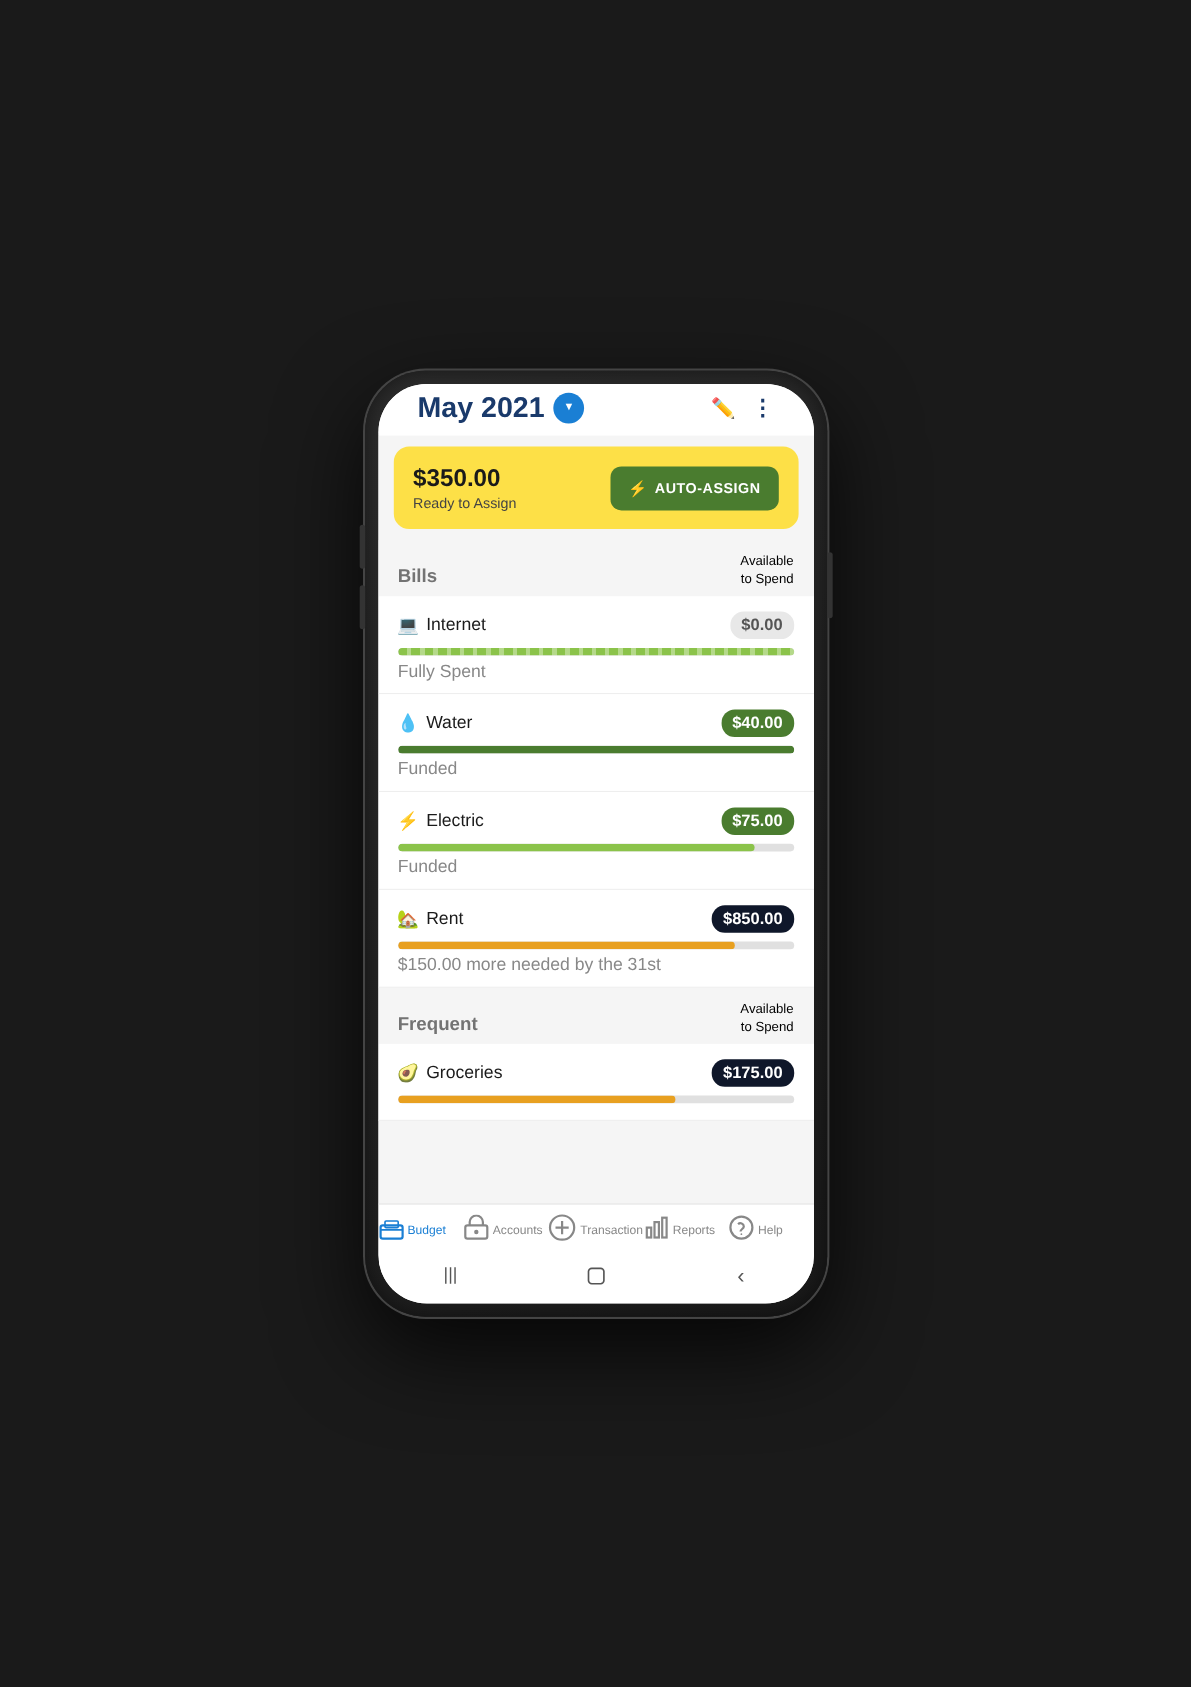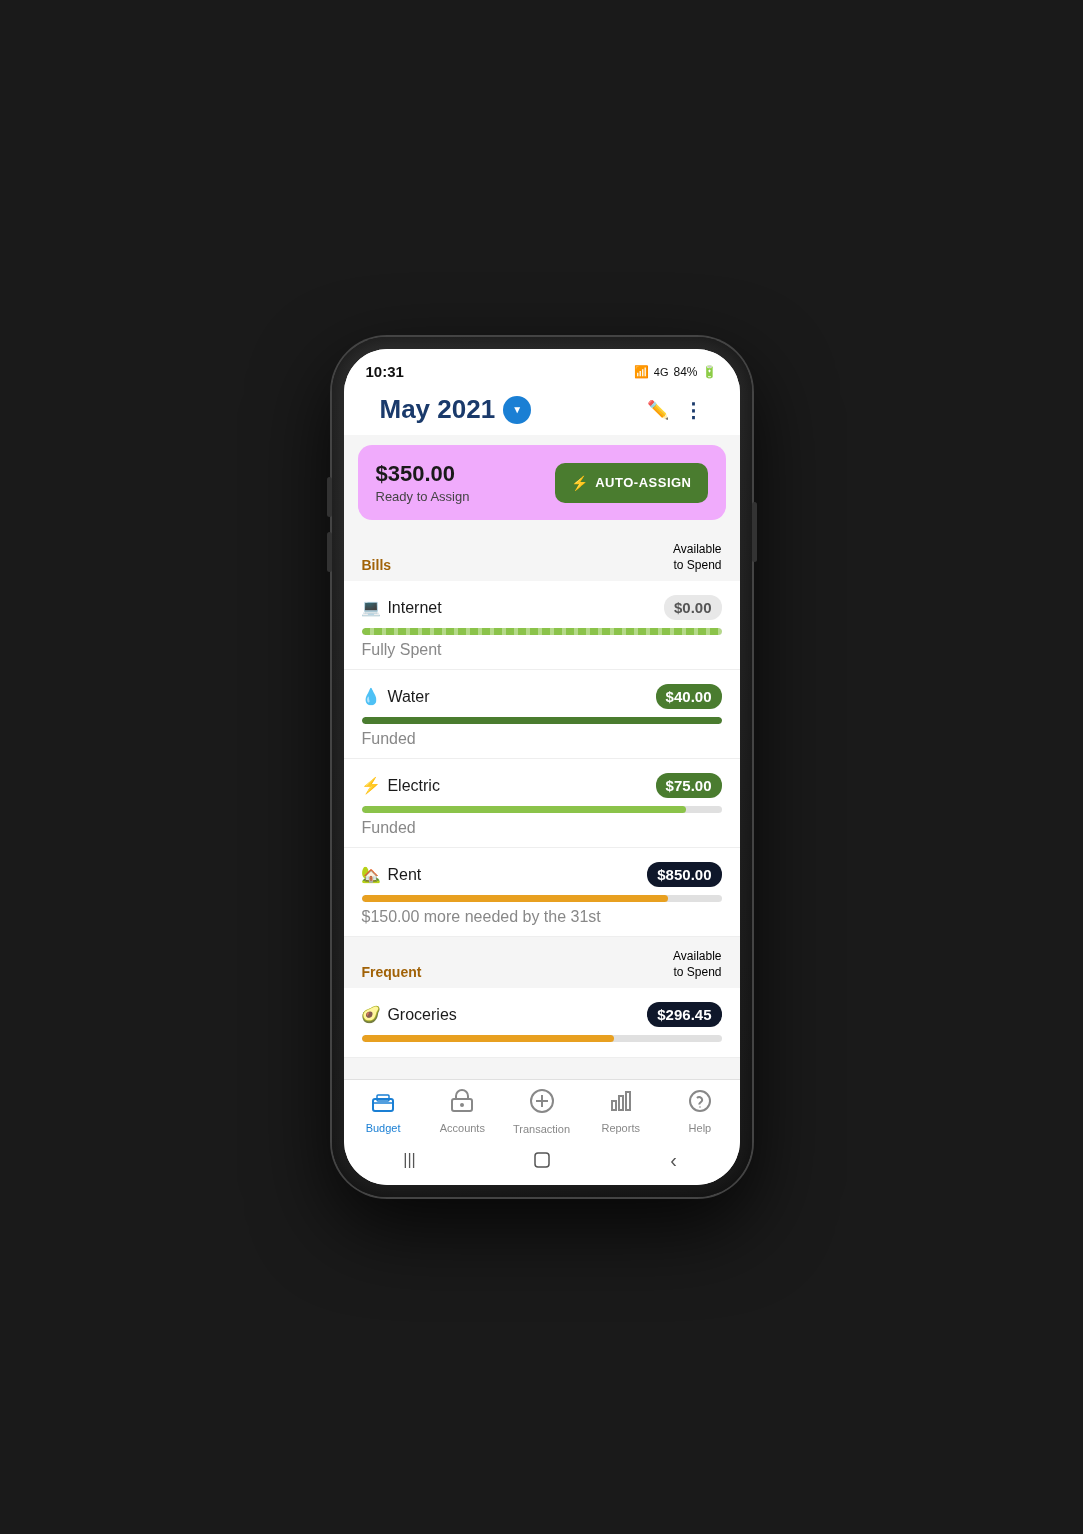"10:31" div.status-bar { html: <div> <span>10:31</span> <div> <span>📶</span> <span>4G</span> <span>84%</span> <span>🔋</span> </div> </div> -> none }
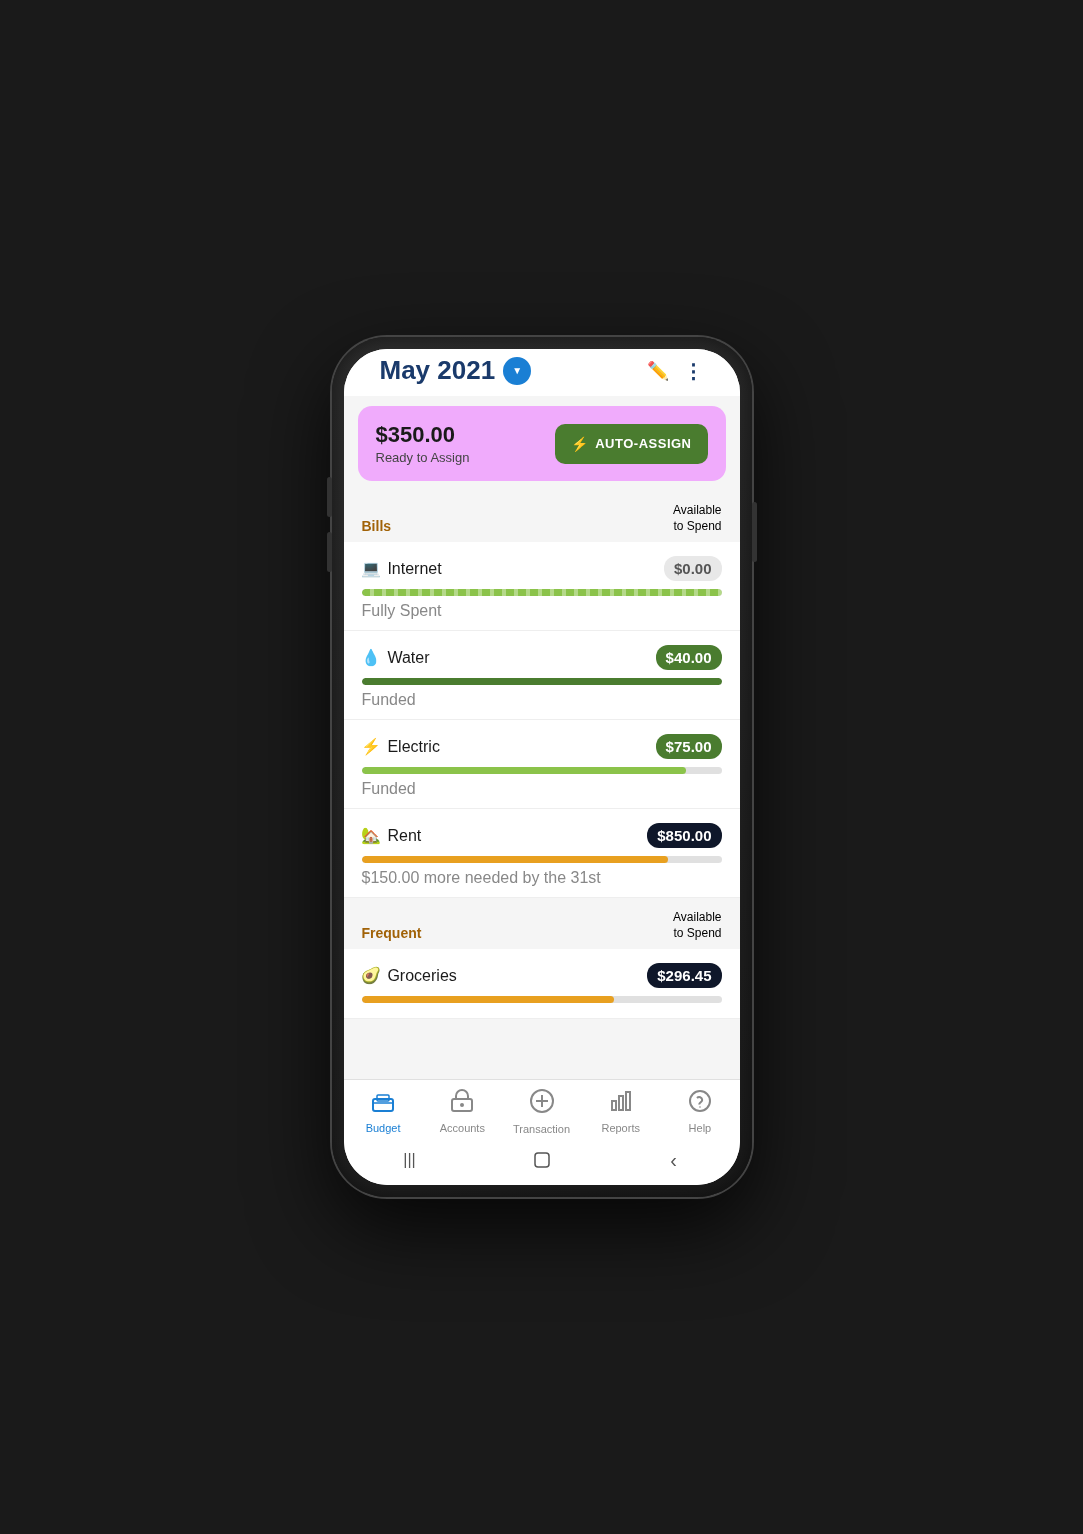"$350.00" .assign-card { background: #f0abfc -> #fde047 }
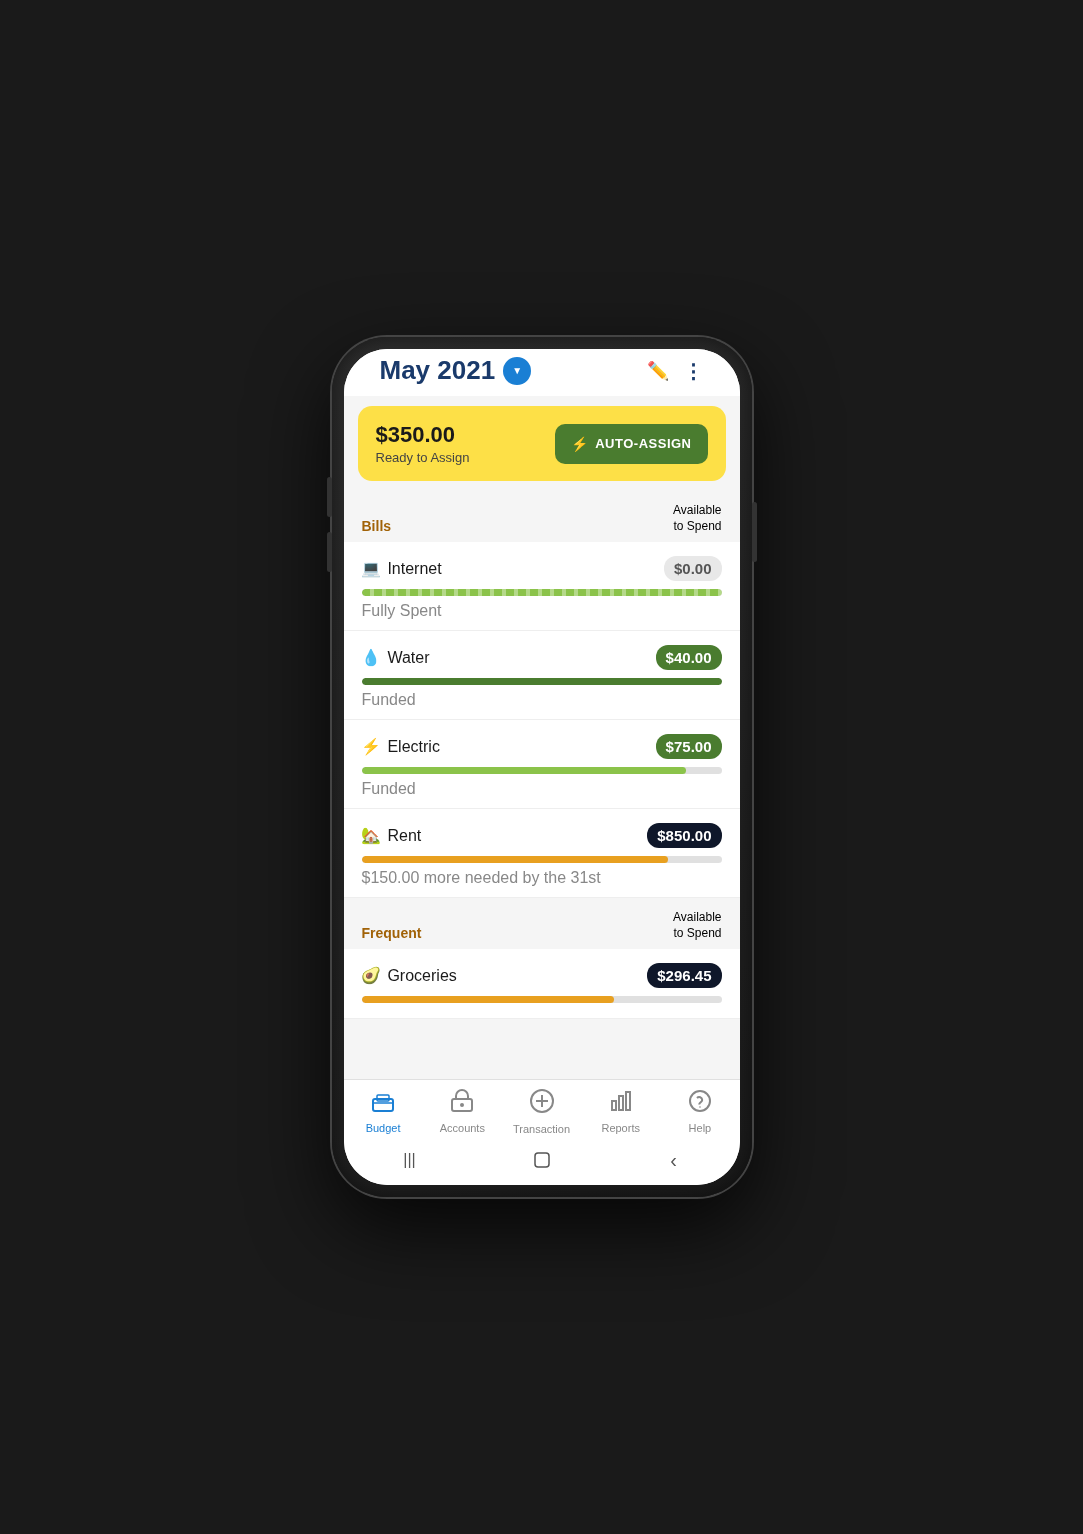"Bills" .section-title { color: #a16207 -> #737373; font-size: 14px -> 17px }
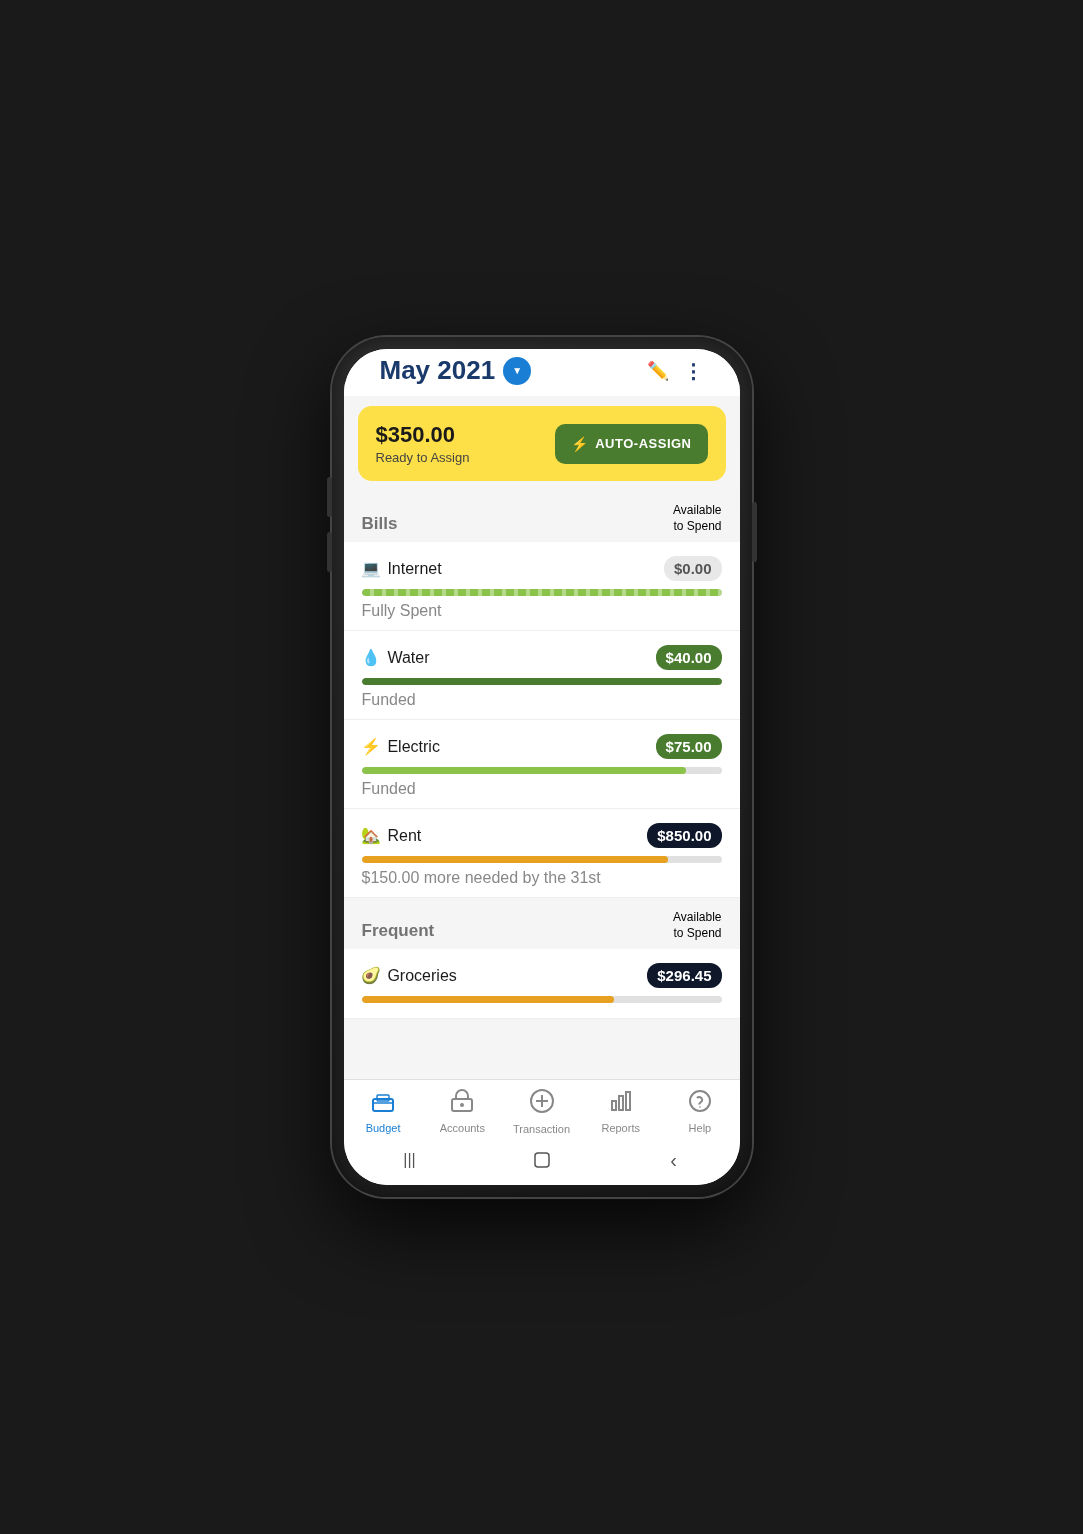"$296.45" span.budget-item-amount { text: $296.45 -> $175.00 }
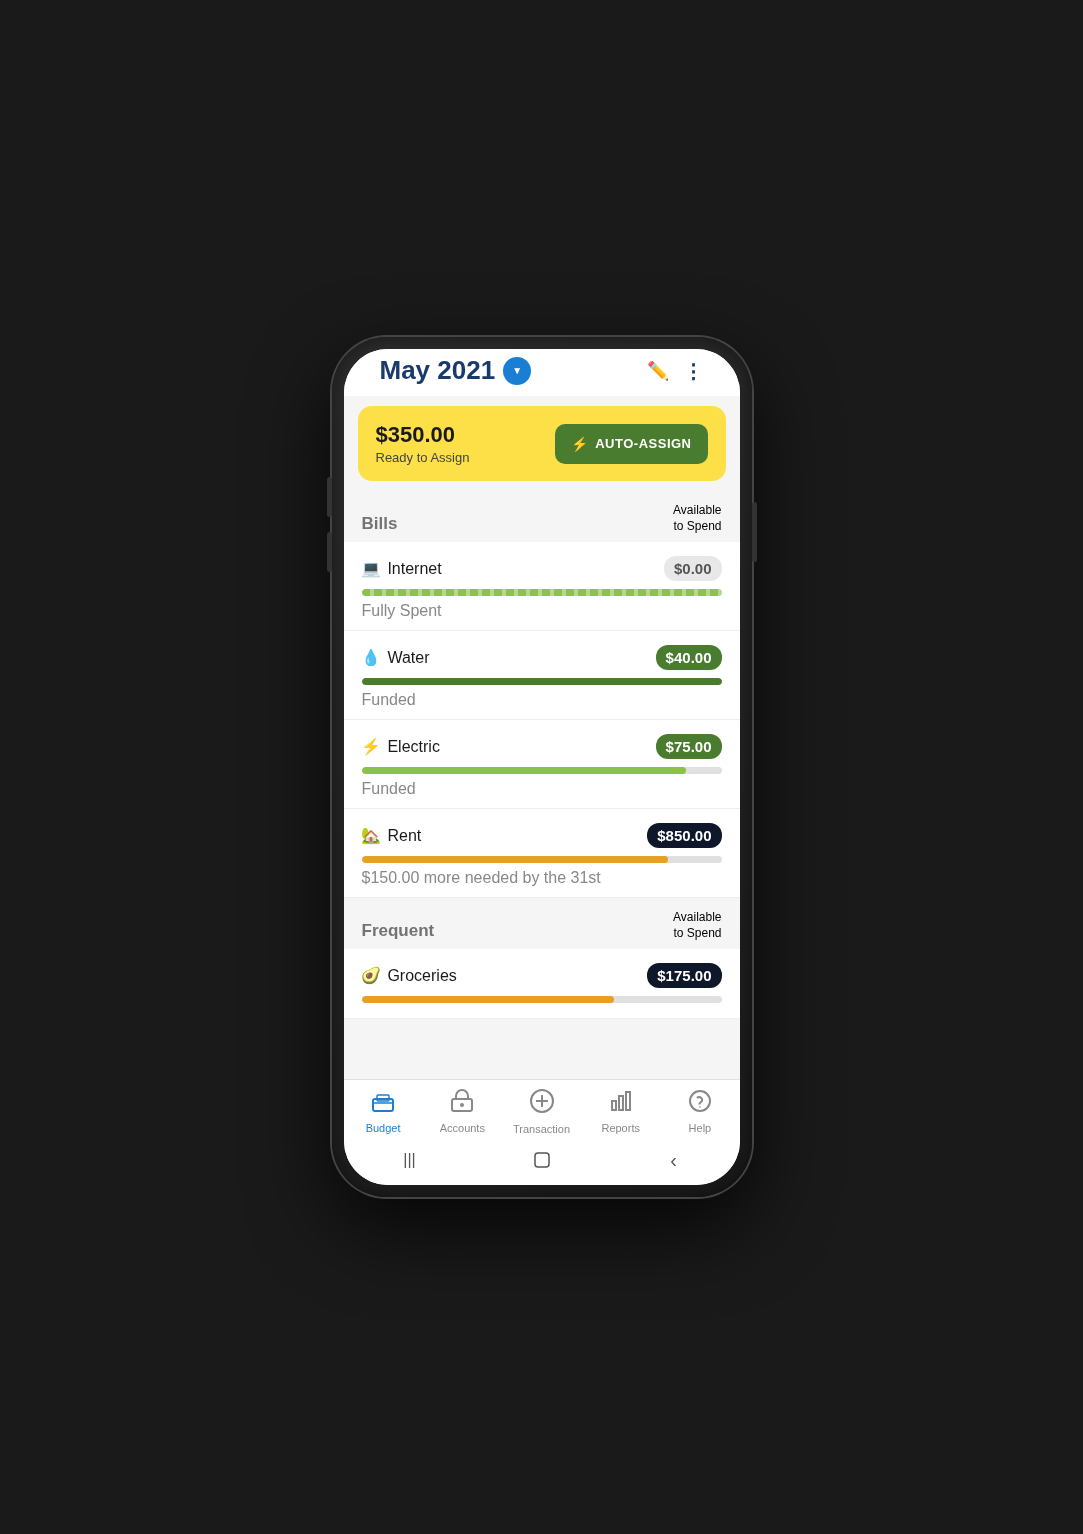"Budget" .nav-item { flex-direction: column -> row }
